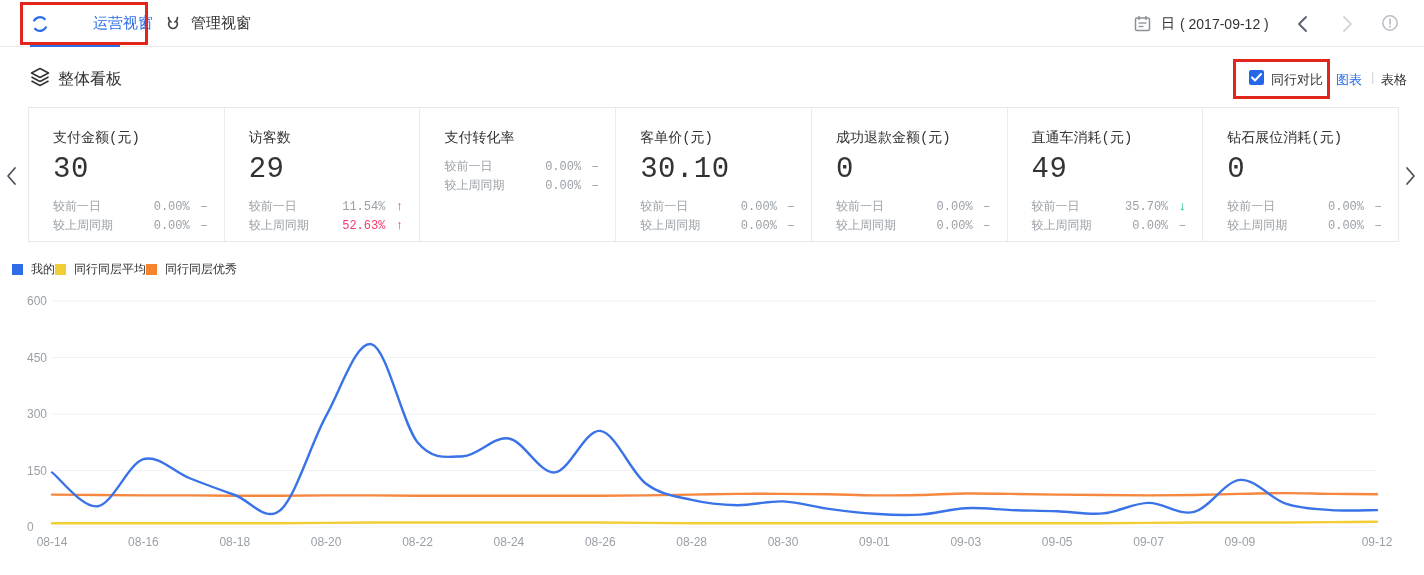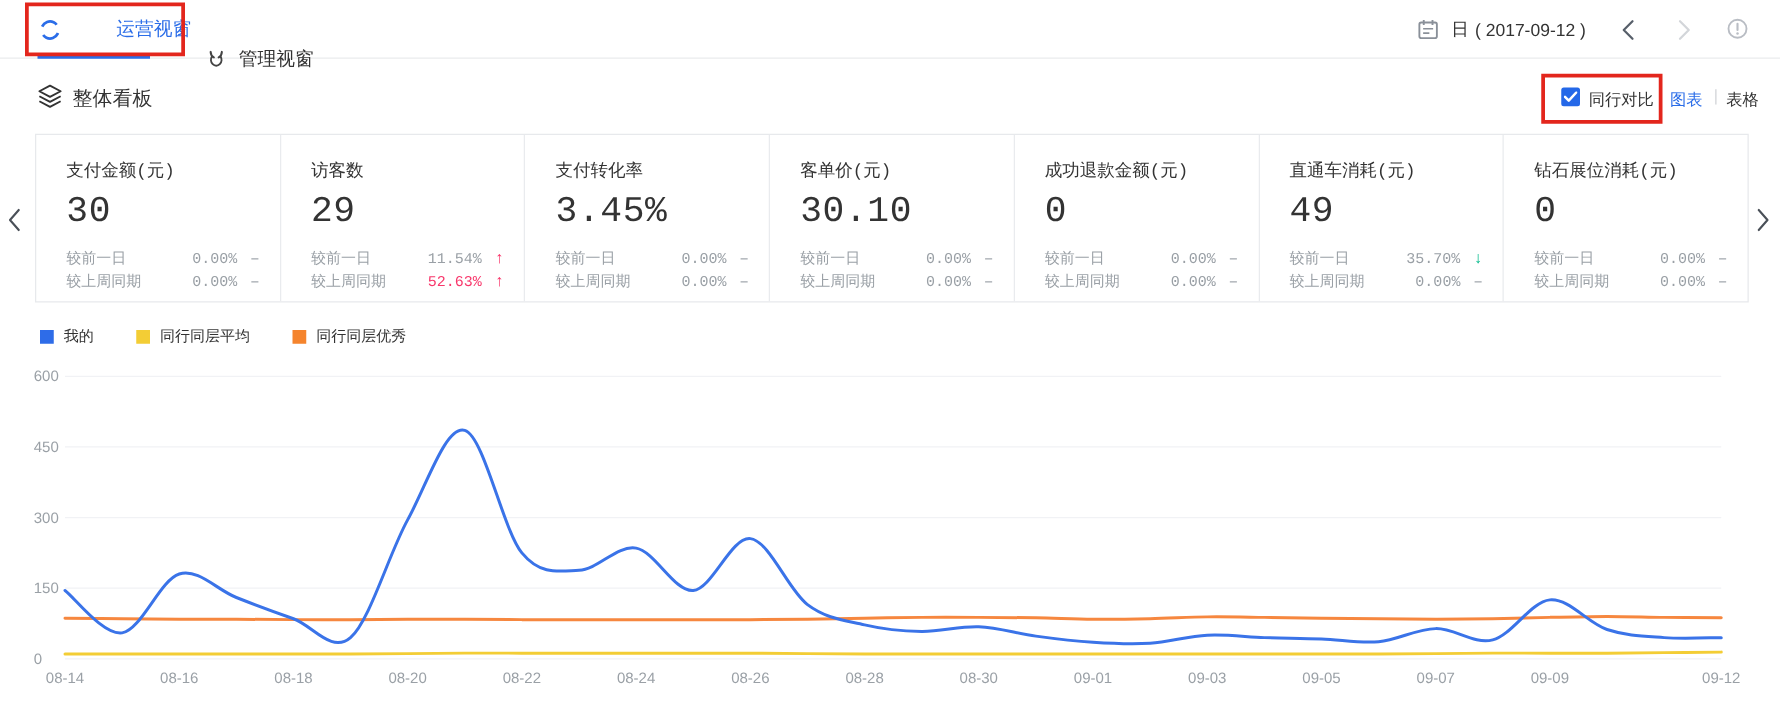"管理视窗" .tab-mgmt { margin-top: 24px -> none }
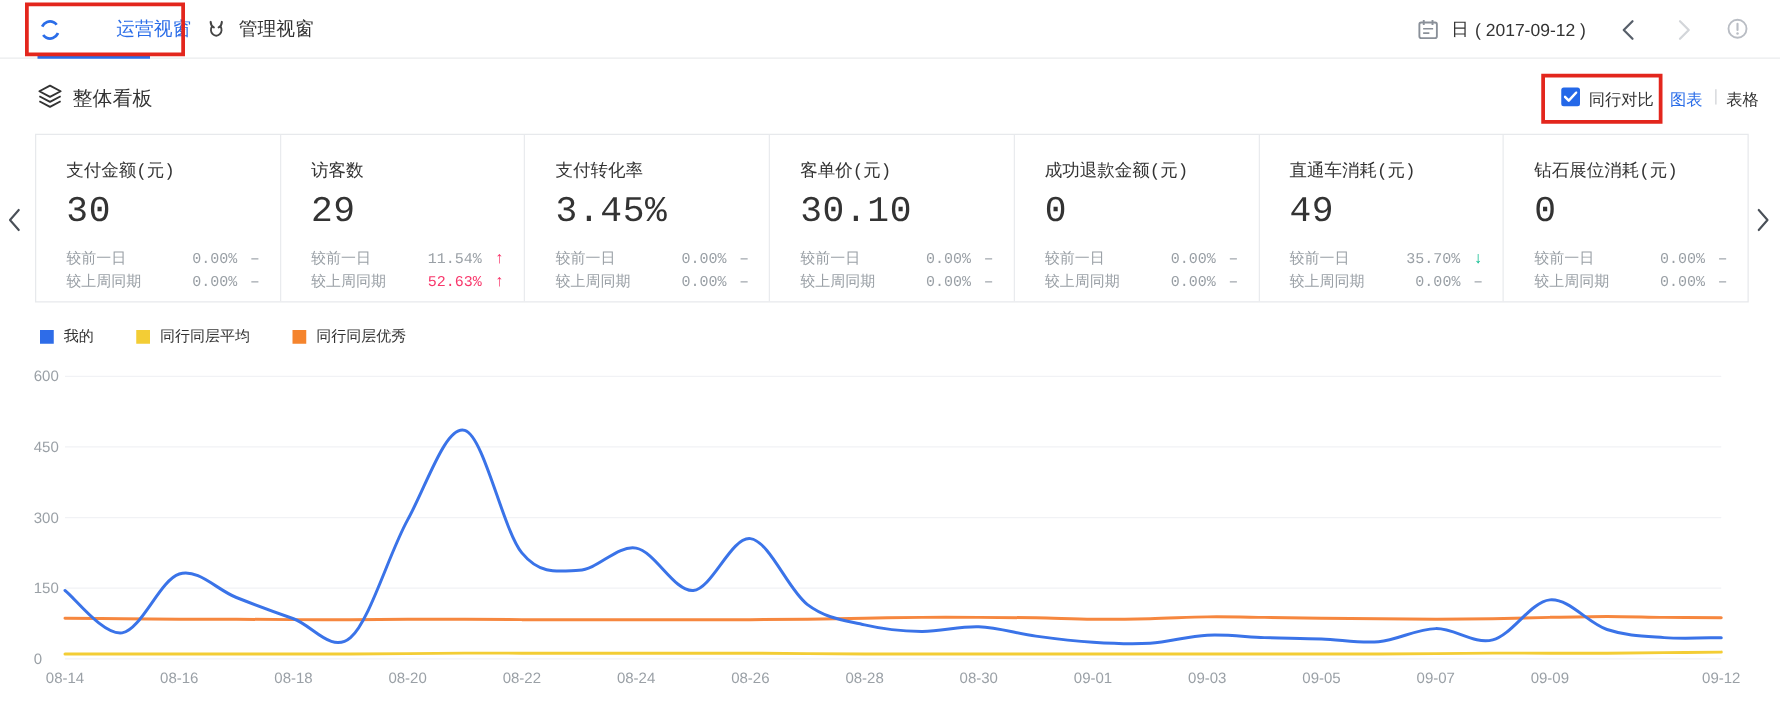"3.45%" div.card-value { html: <div>3.45%</div> -> none }
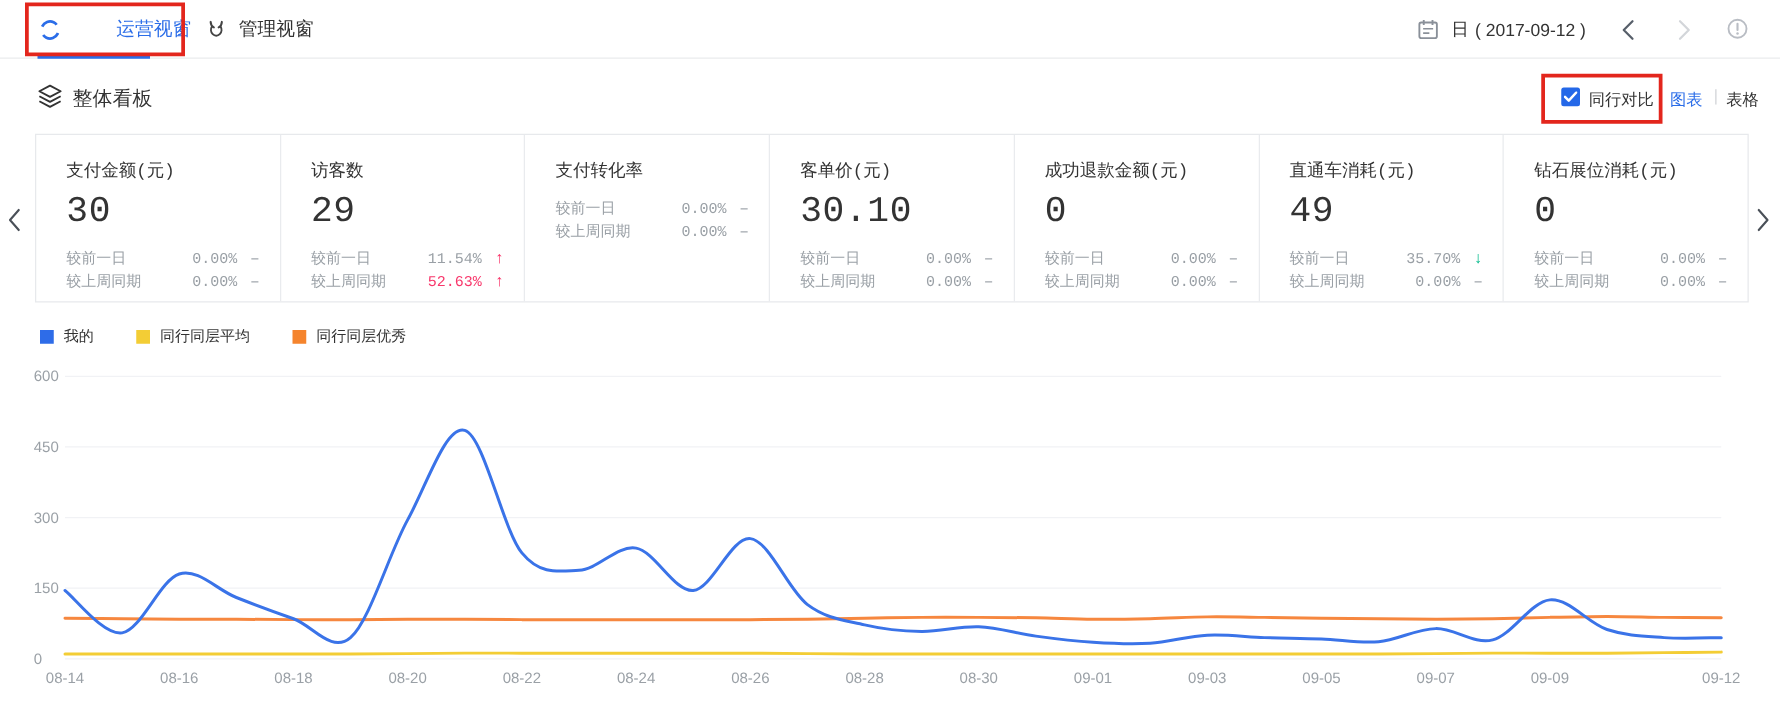"我的" .legend { gap: 34px -> none; left: 32px -> 12px }
